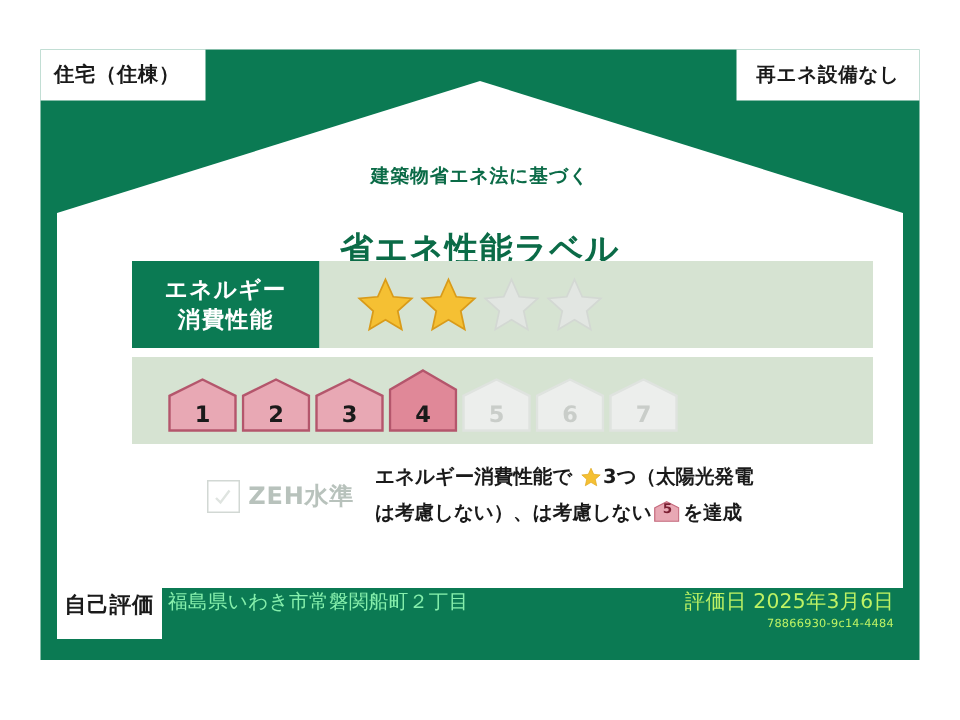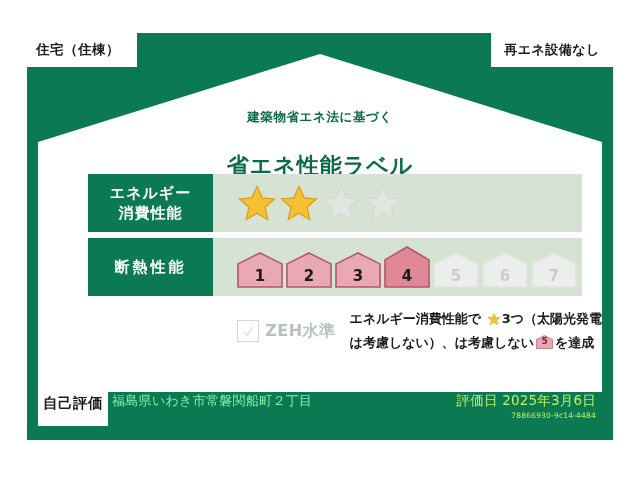"断熱性能" div.perf-label { html: <div> <span>断熱性能</span> </div> -> none }
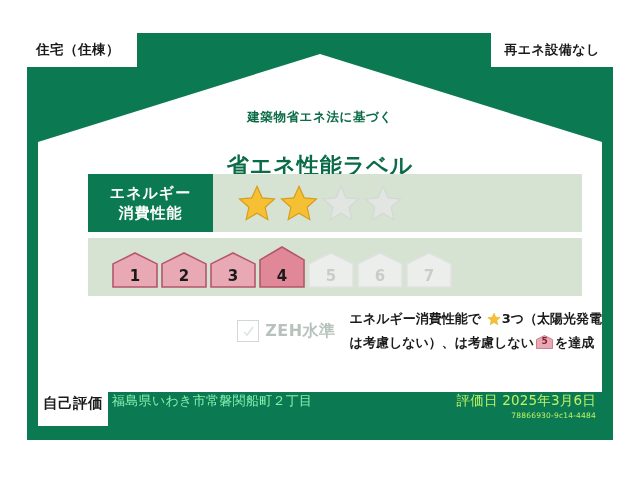"ZEH水準" .zeh-row { justify-content: flex-end -> center }
